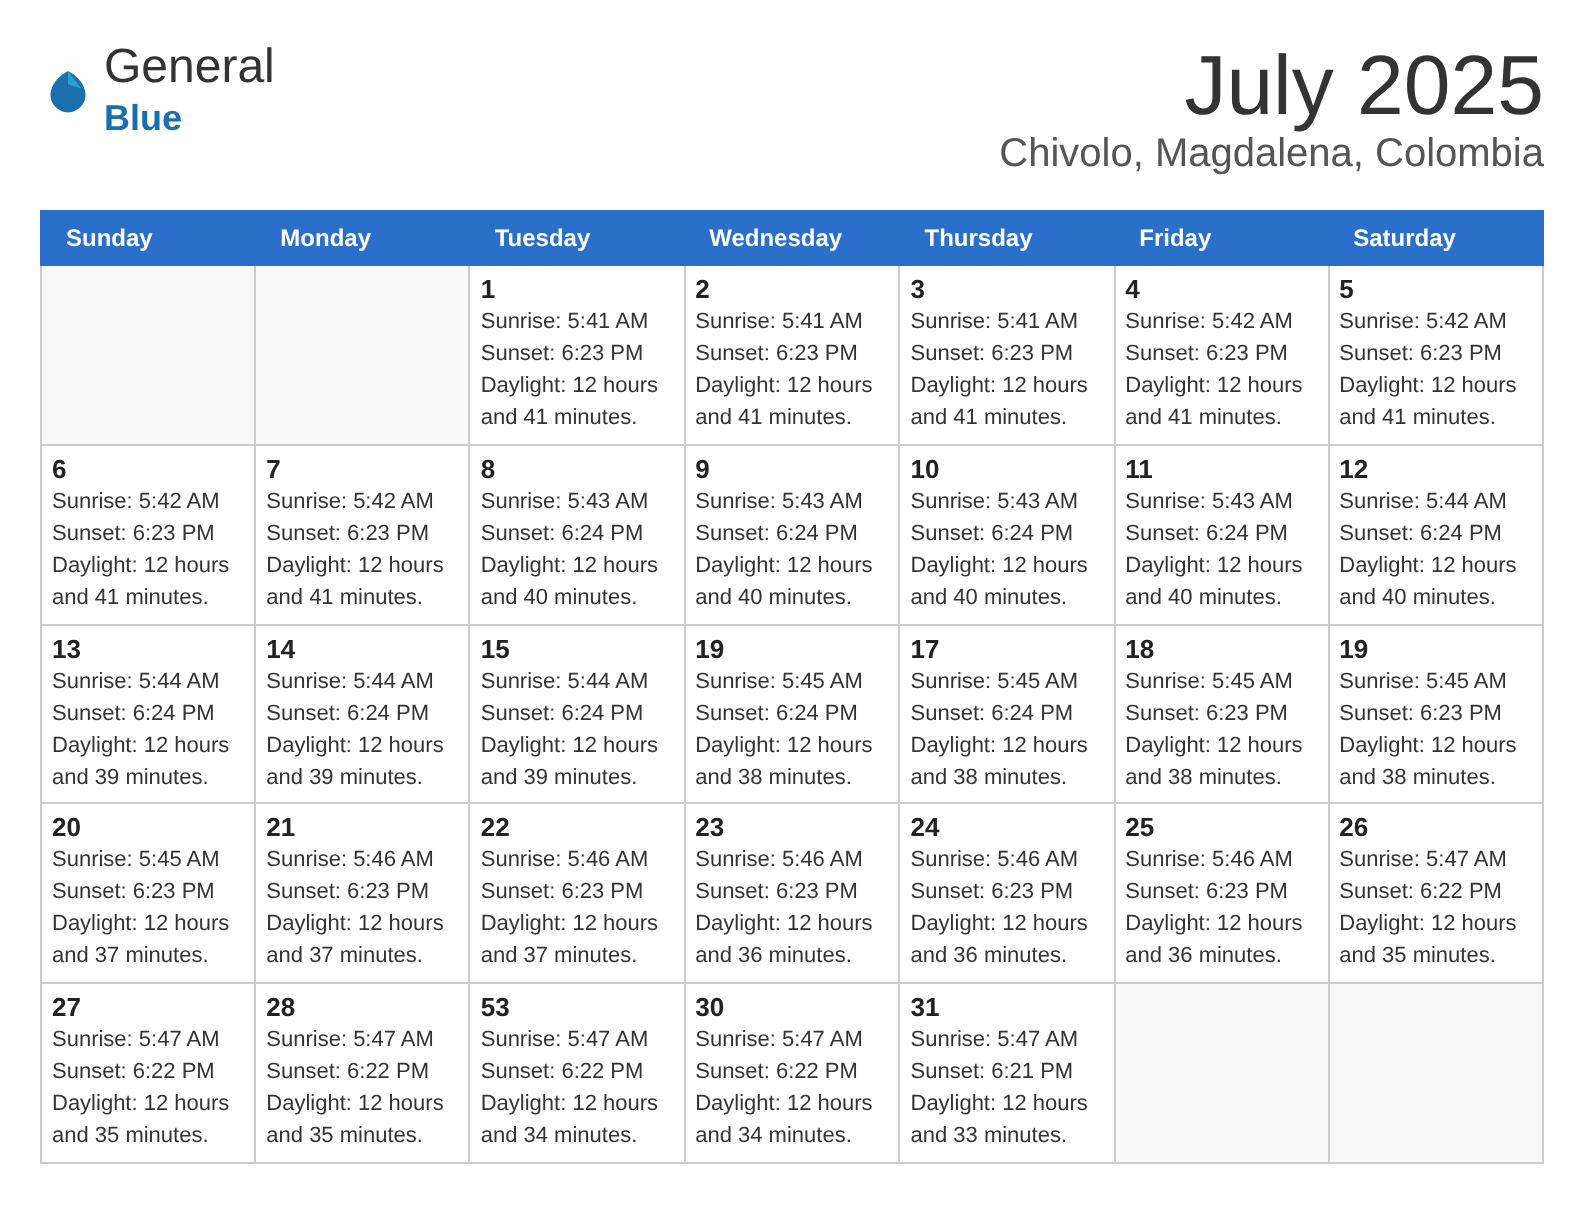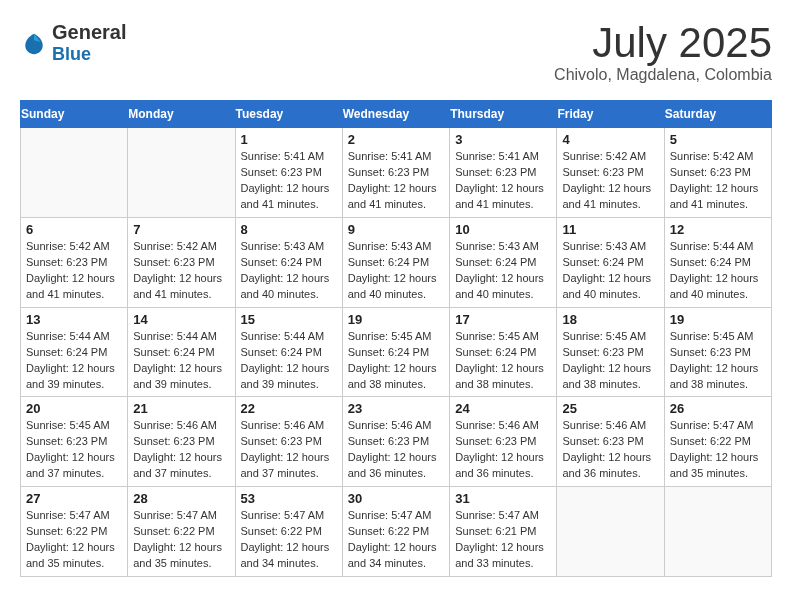"General" span { font-size: 20px -> 24px; font-weight: bold -> normal }
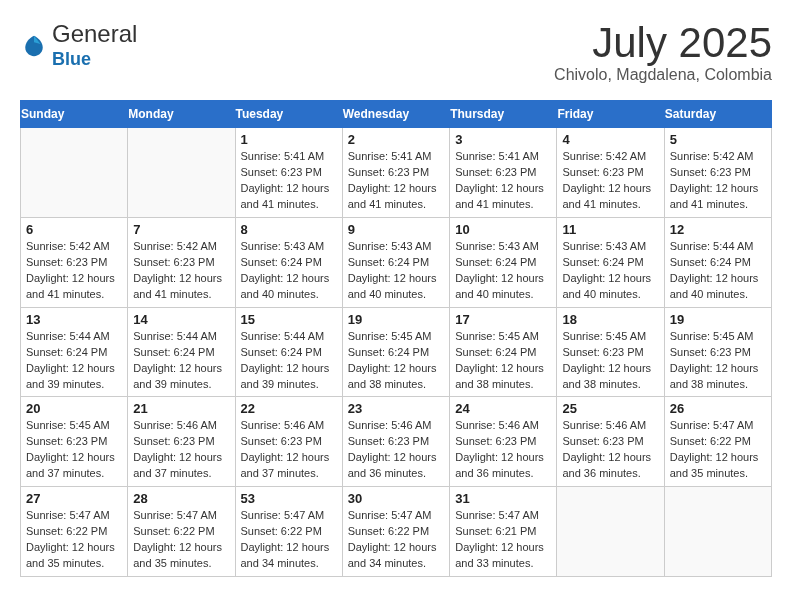"Chivolo, Magdalena, Colombia" .location { font-size: 16px -> 20px }
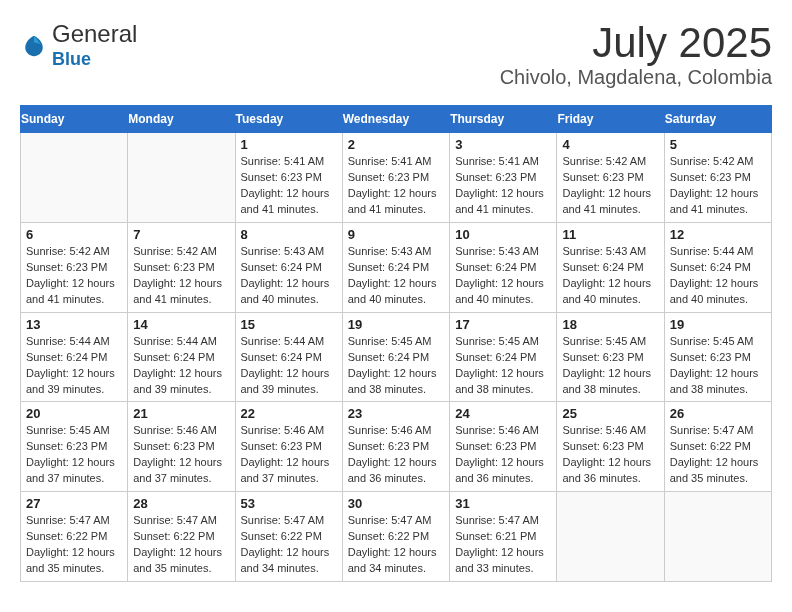"Sunday" .calendar th { padding: 6px 0 -> 6px 12px }
